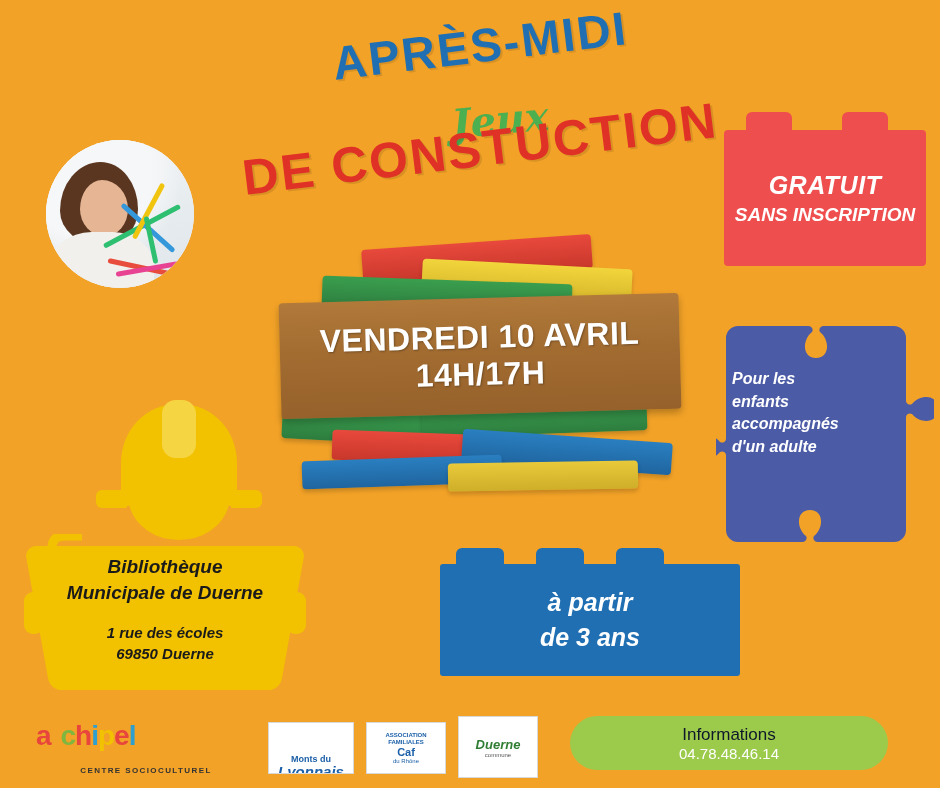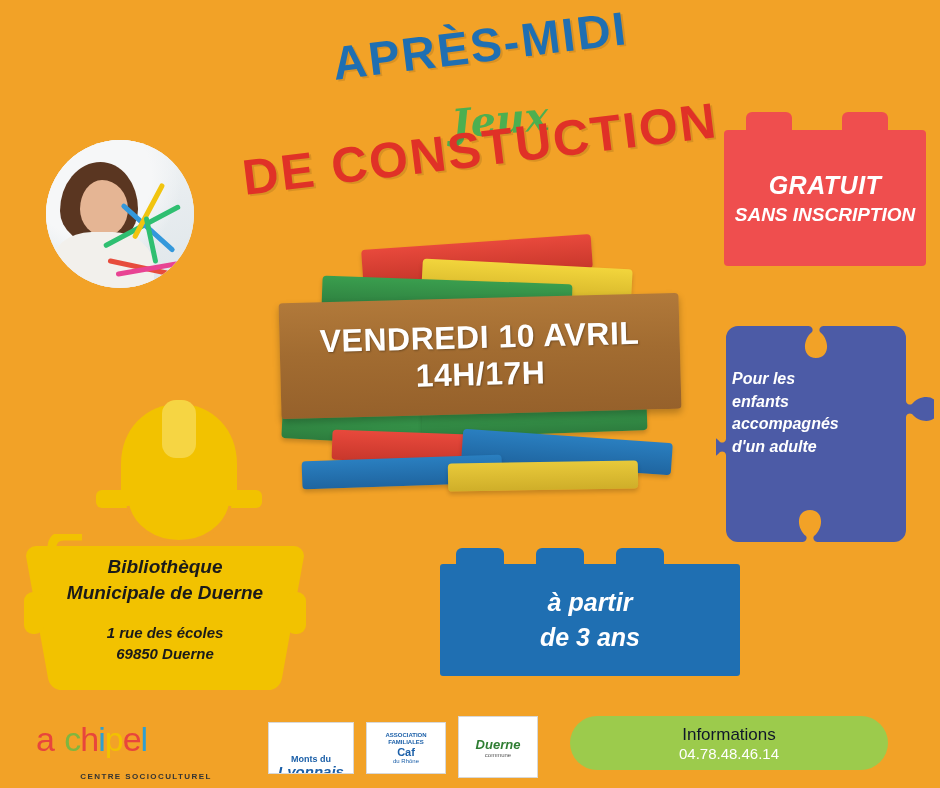"archipel" .logo-archipel .word { font-size: 34px -> 28px; font-weight: normal -> bold }
